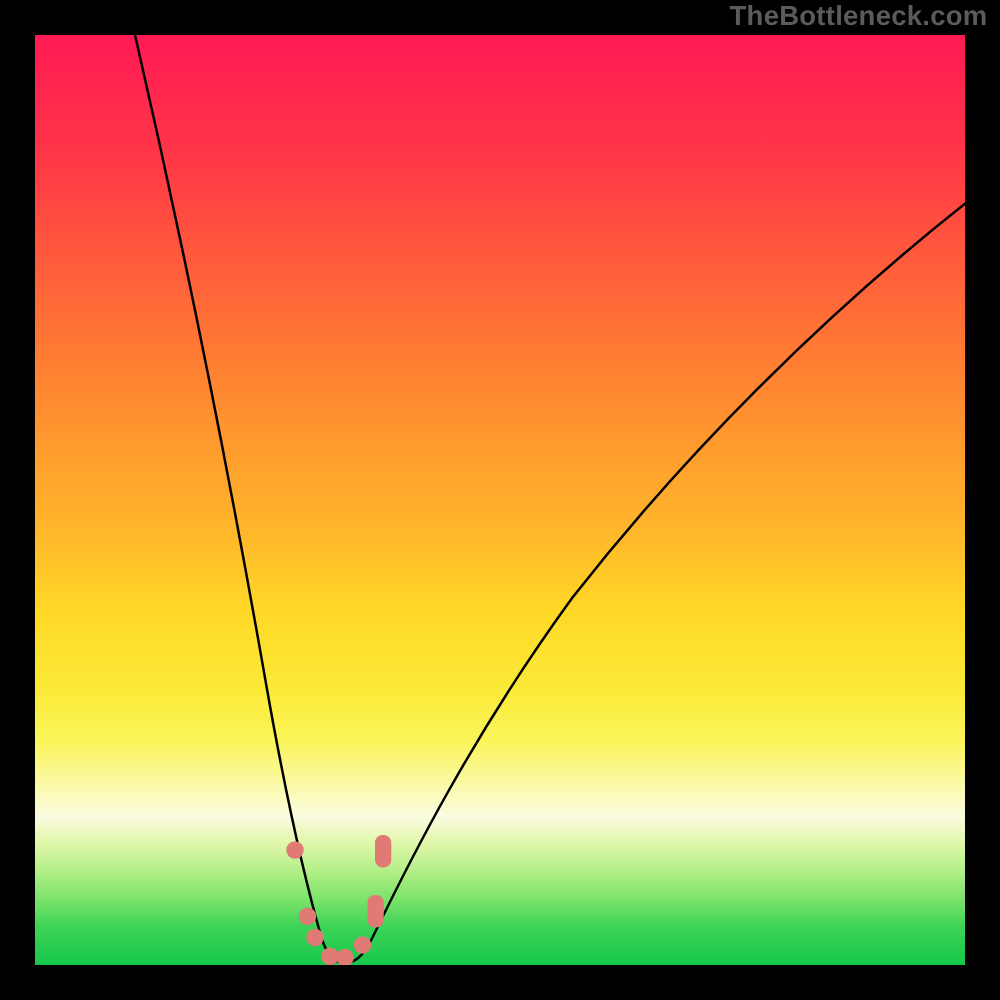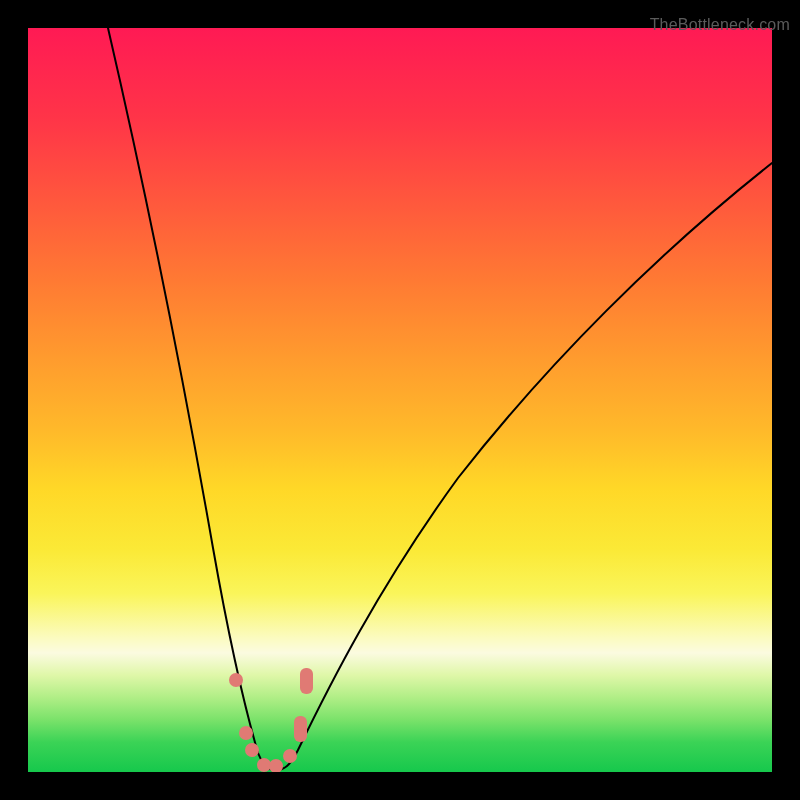"TheBottleneck.com" .watermark { font-size: 16px -> 22px; font-weight: 400 -> 700; top: 16px -> 0 }
